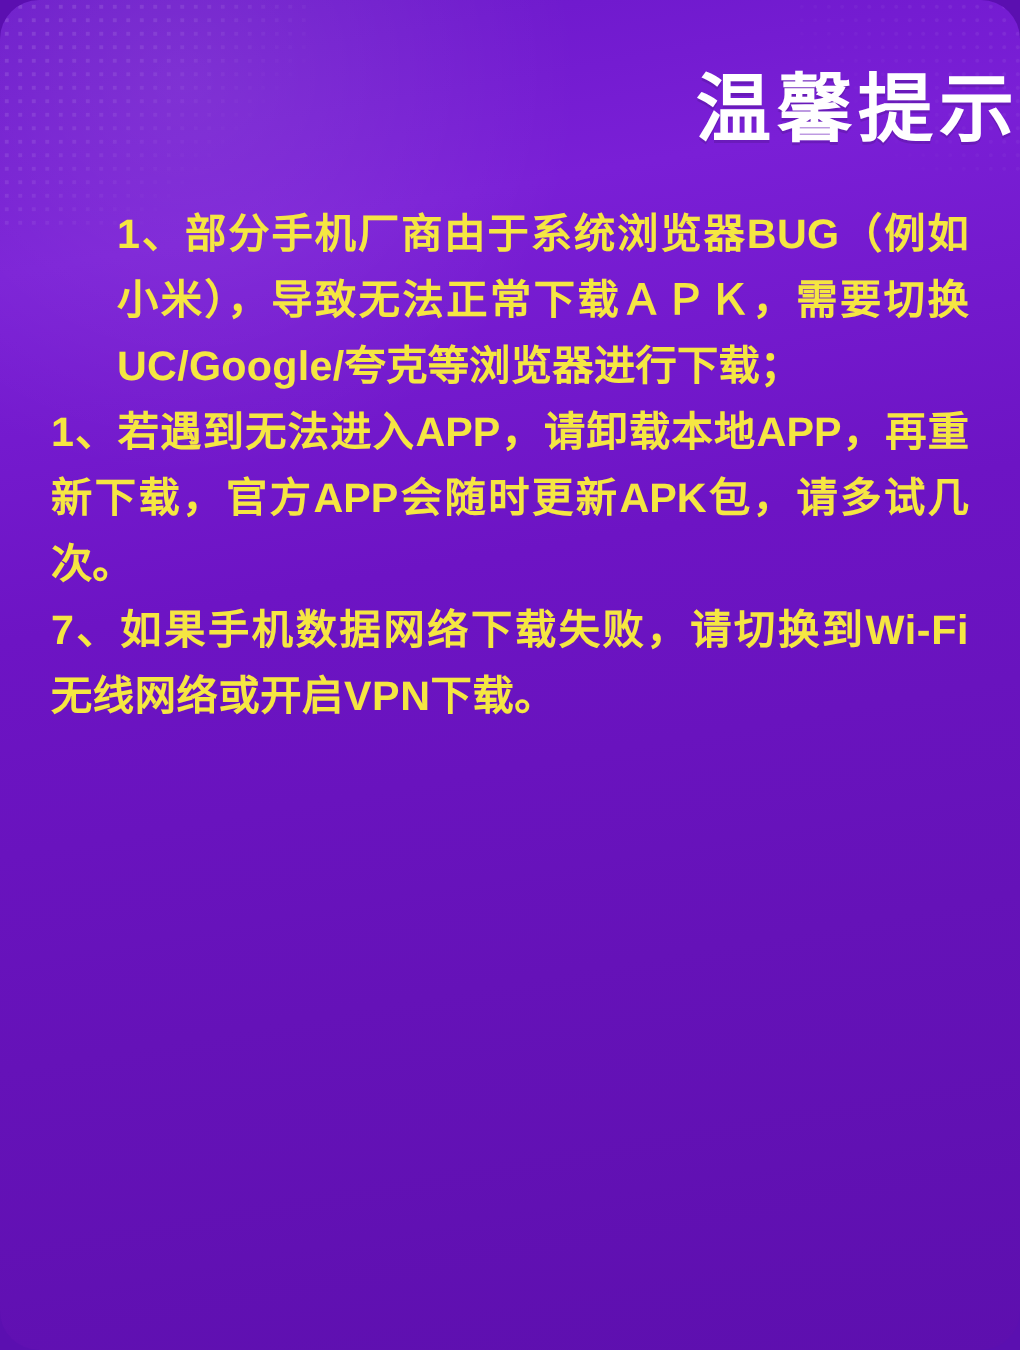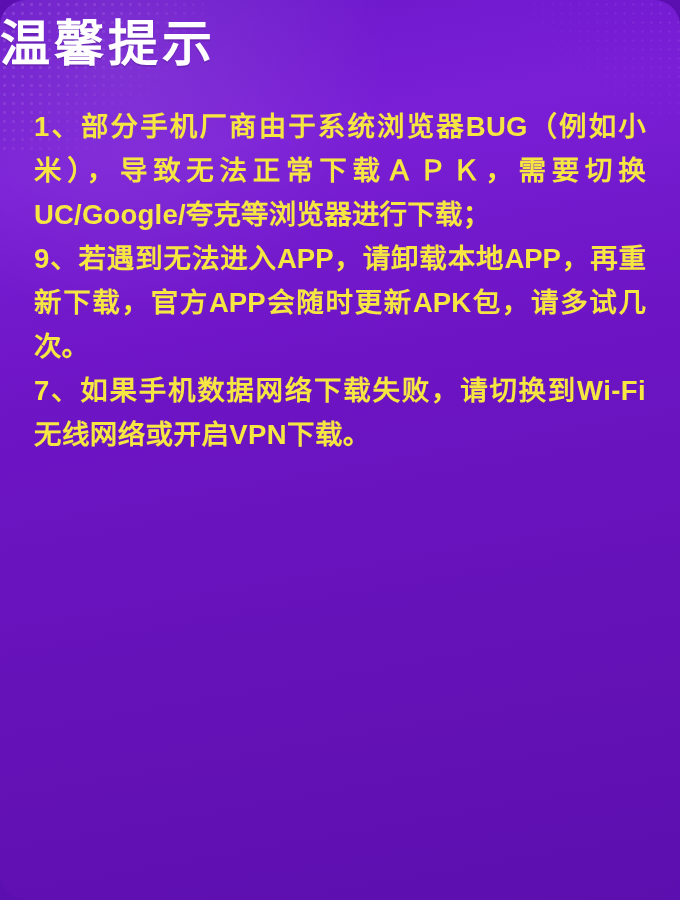"温馨提示" .title { padding-top: 19px -> 48px; text-align: left -> right }
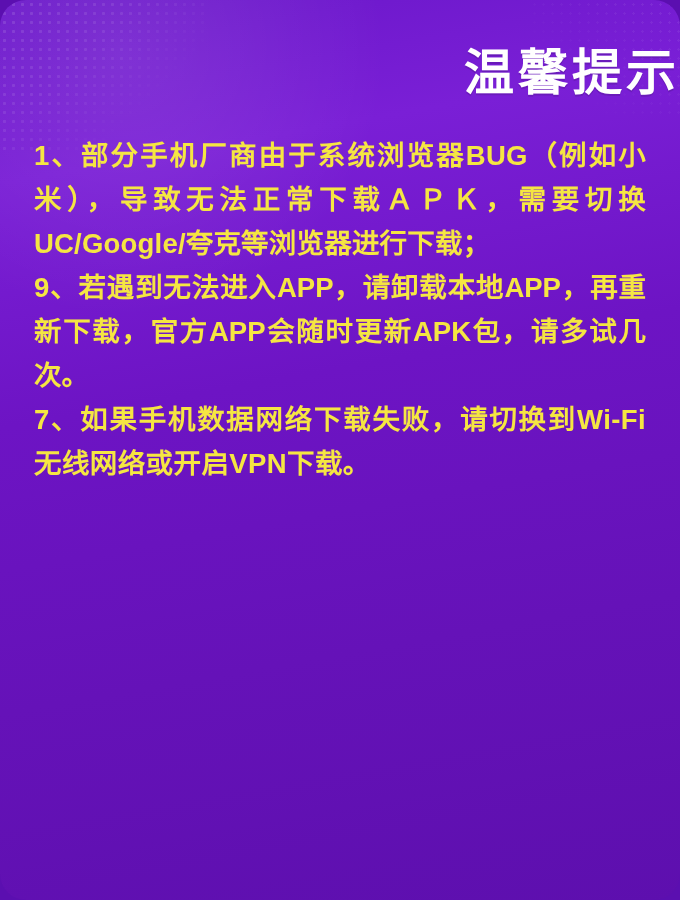"1、部分手机厂商由于系统浏览器BUG（例如小米），导致无法正常下载ＡＰＫ，需要切" .para.p1 { margin-left: none -> 44px }
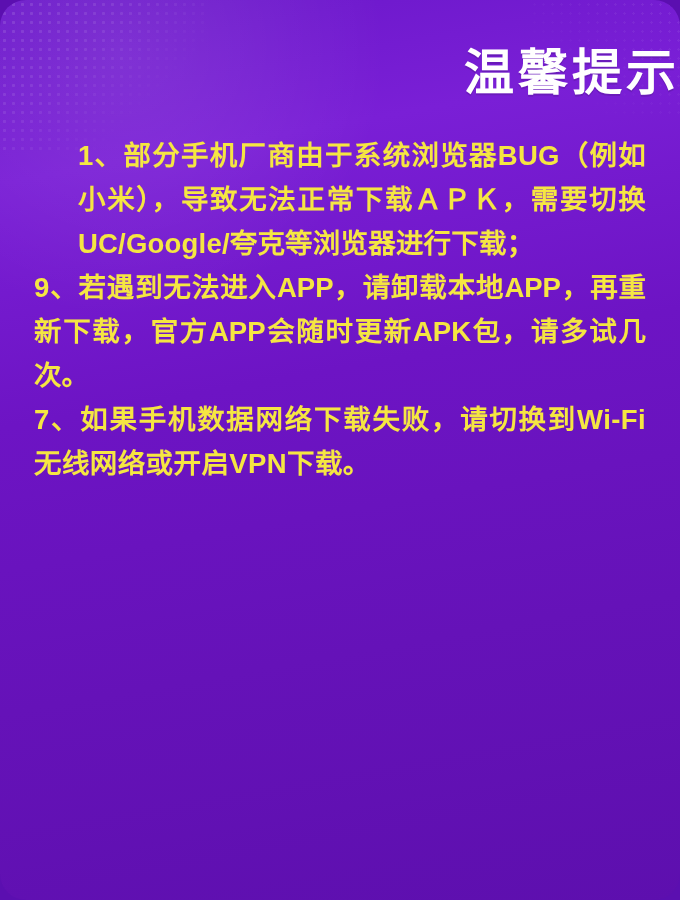"9、若遇到无法进入APP，请卸载本地APP，再重新下载，官方APP会随时更新AP" p.para { text: 9 -> 1 }
